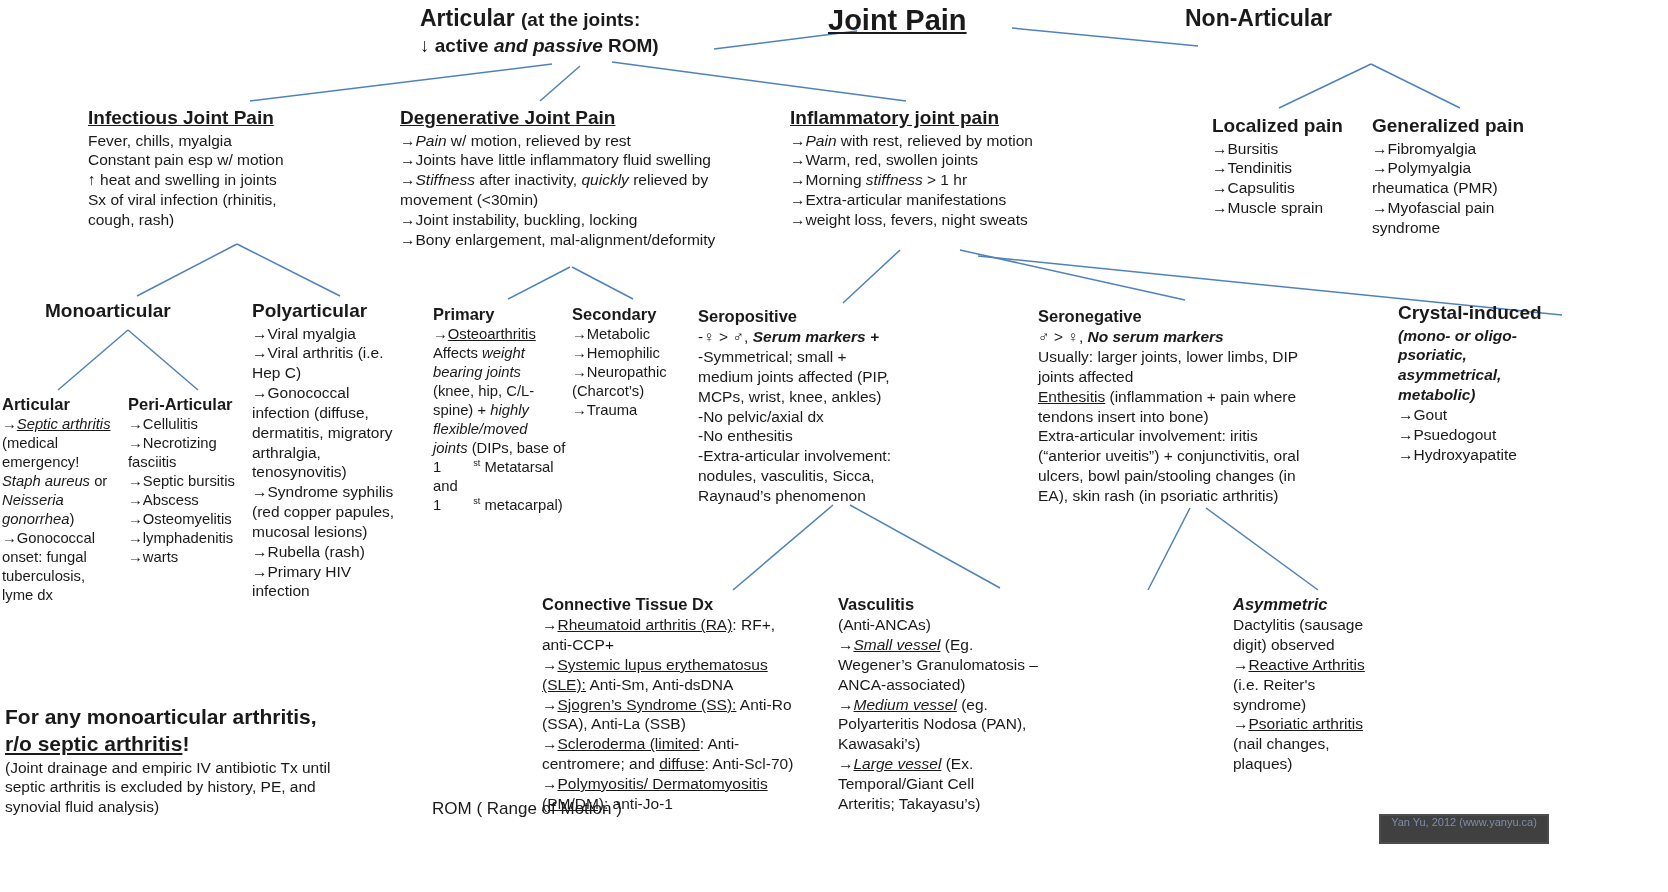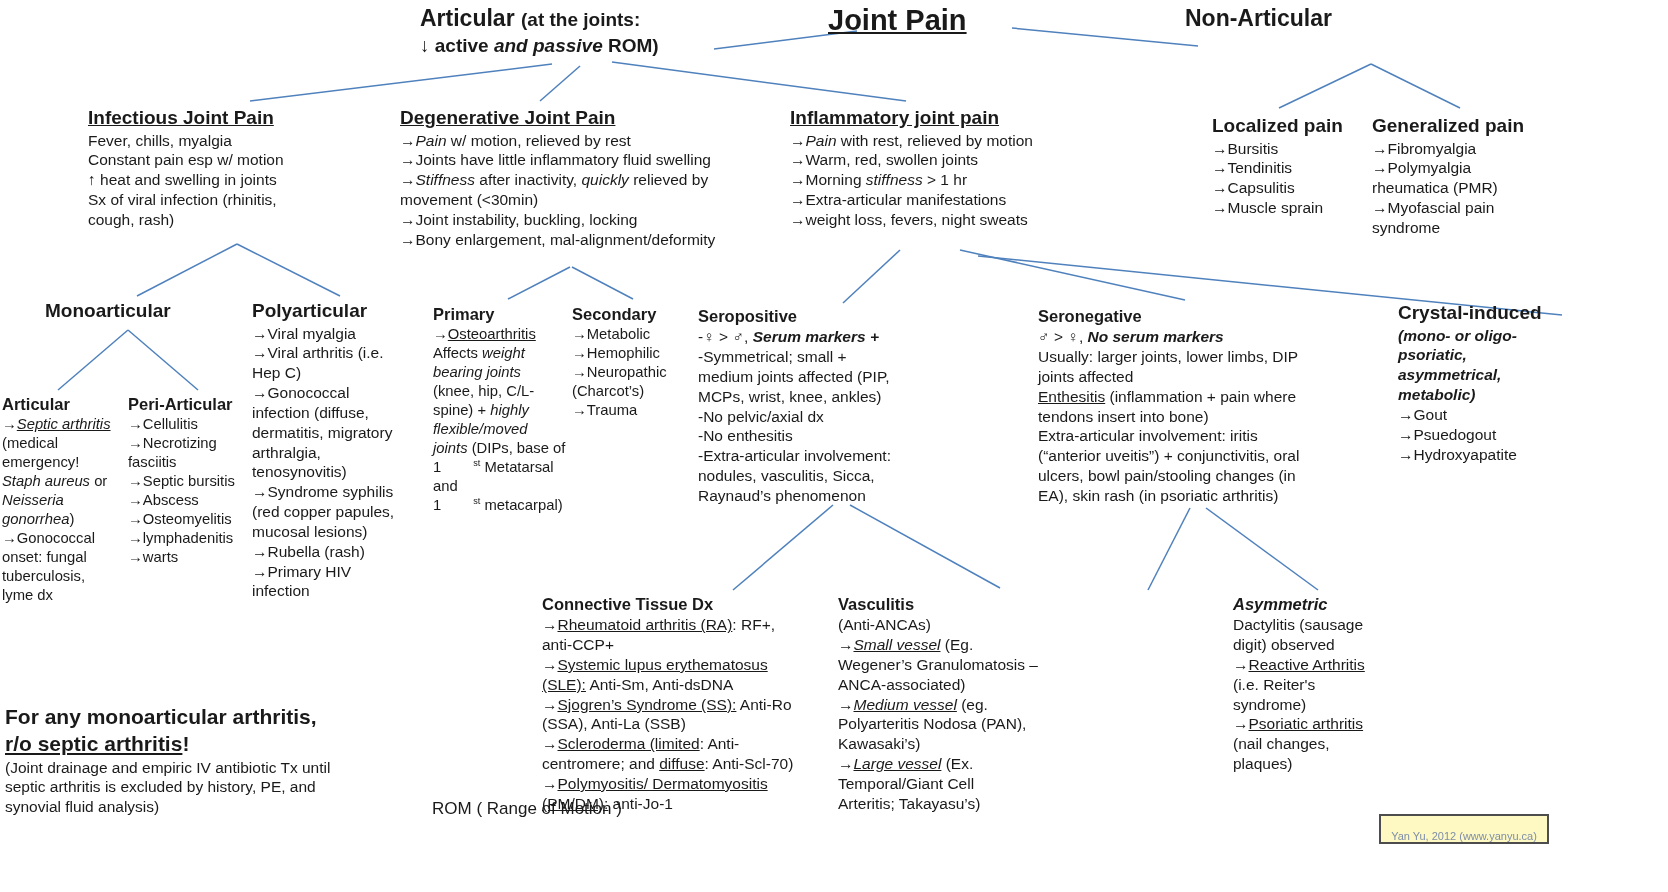"Yan Yu, 2012 (www.yanyu.ca)" .attr-box { align-items: flex-end -> flex-start; background: #fef9c3 -> #404040 }
